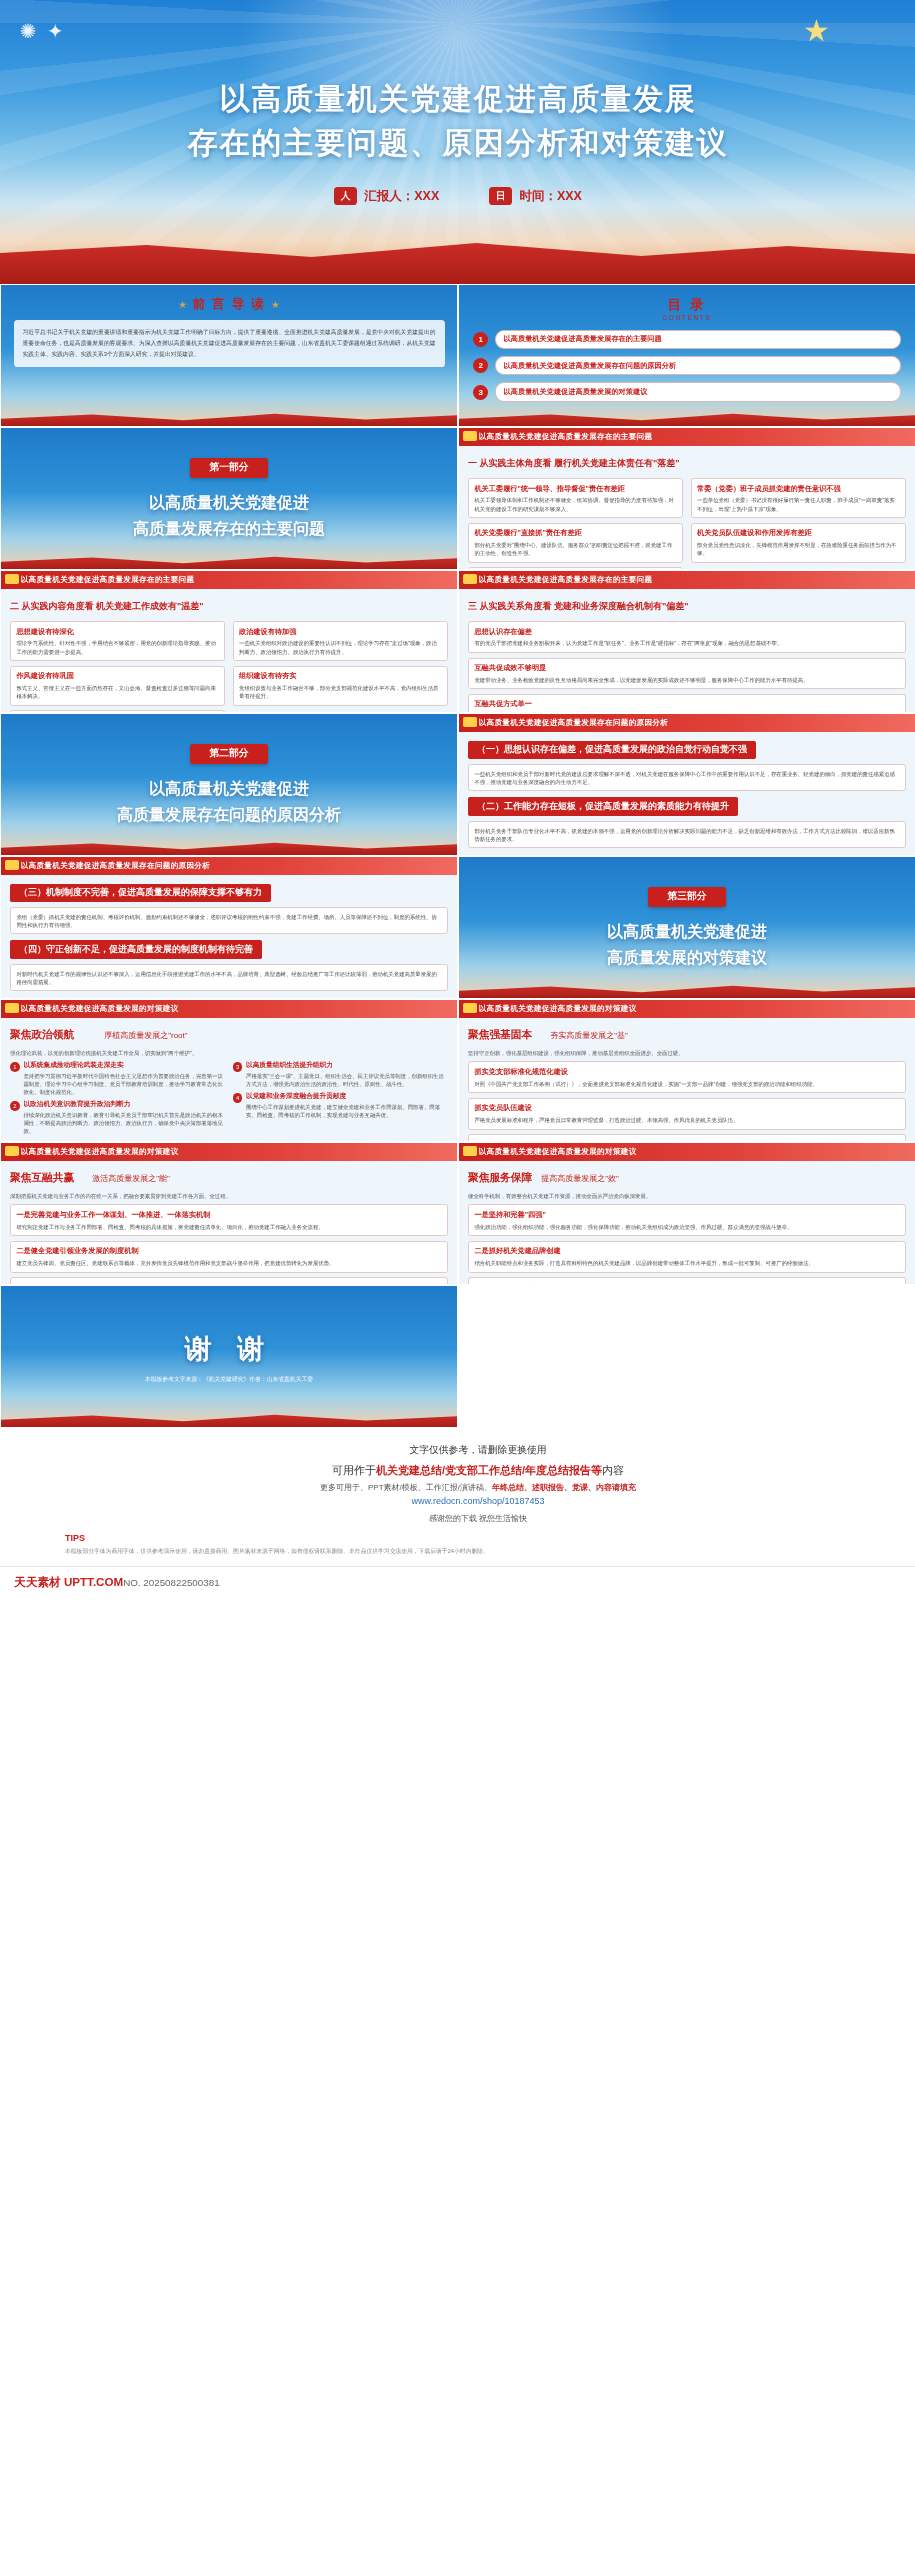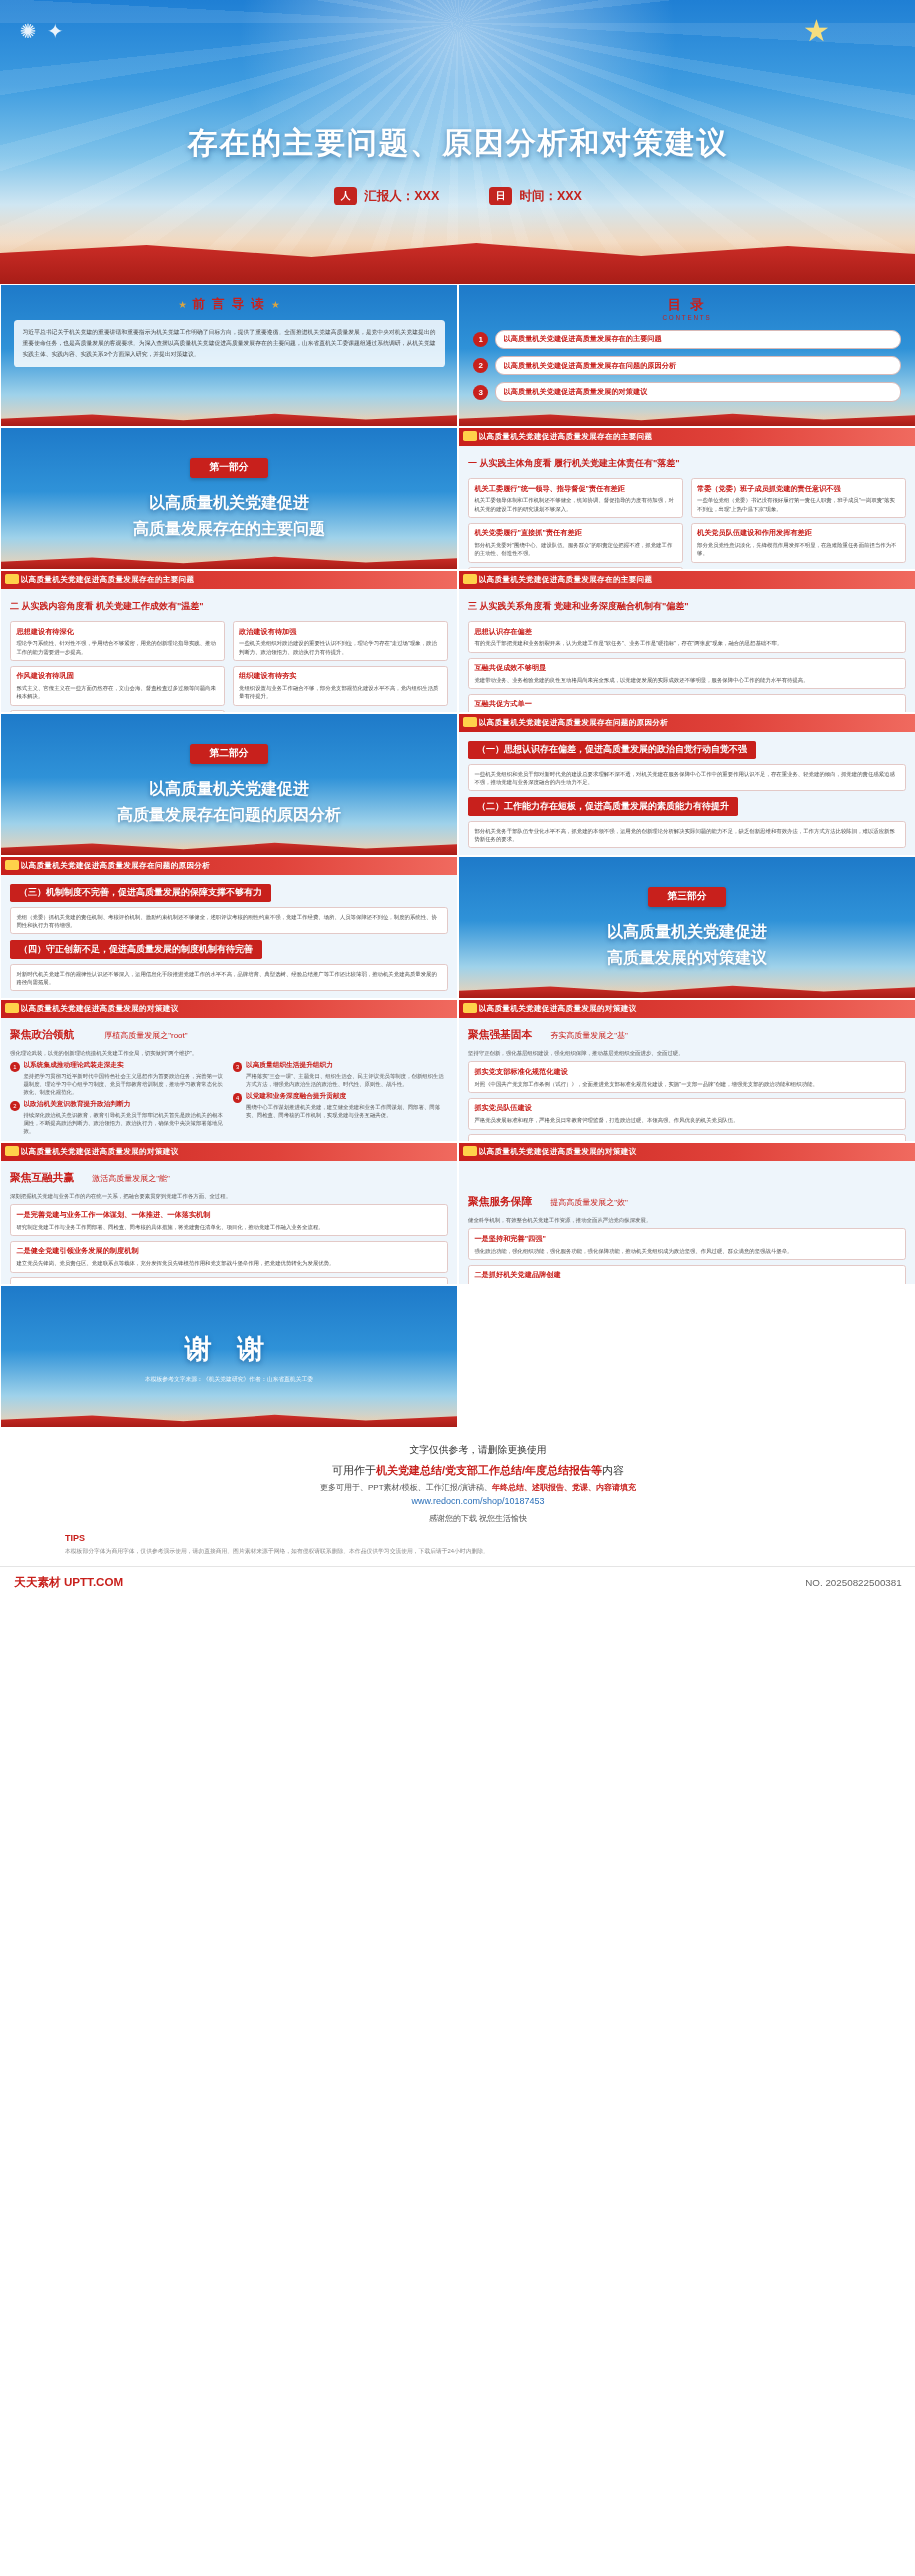"以高质量机关党建促进高质量发展" span { html: none -> <span>以高质量机关党建促进高质量发展</span> }
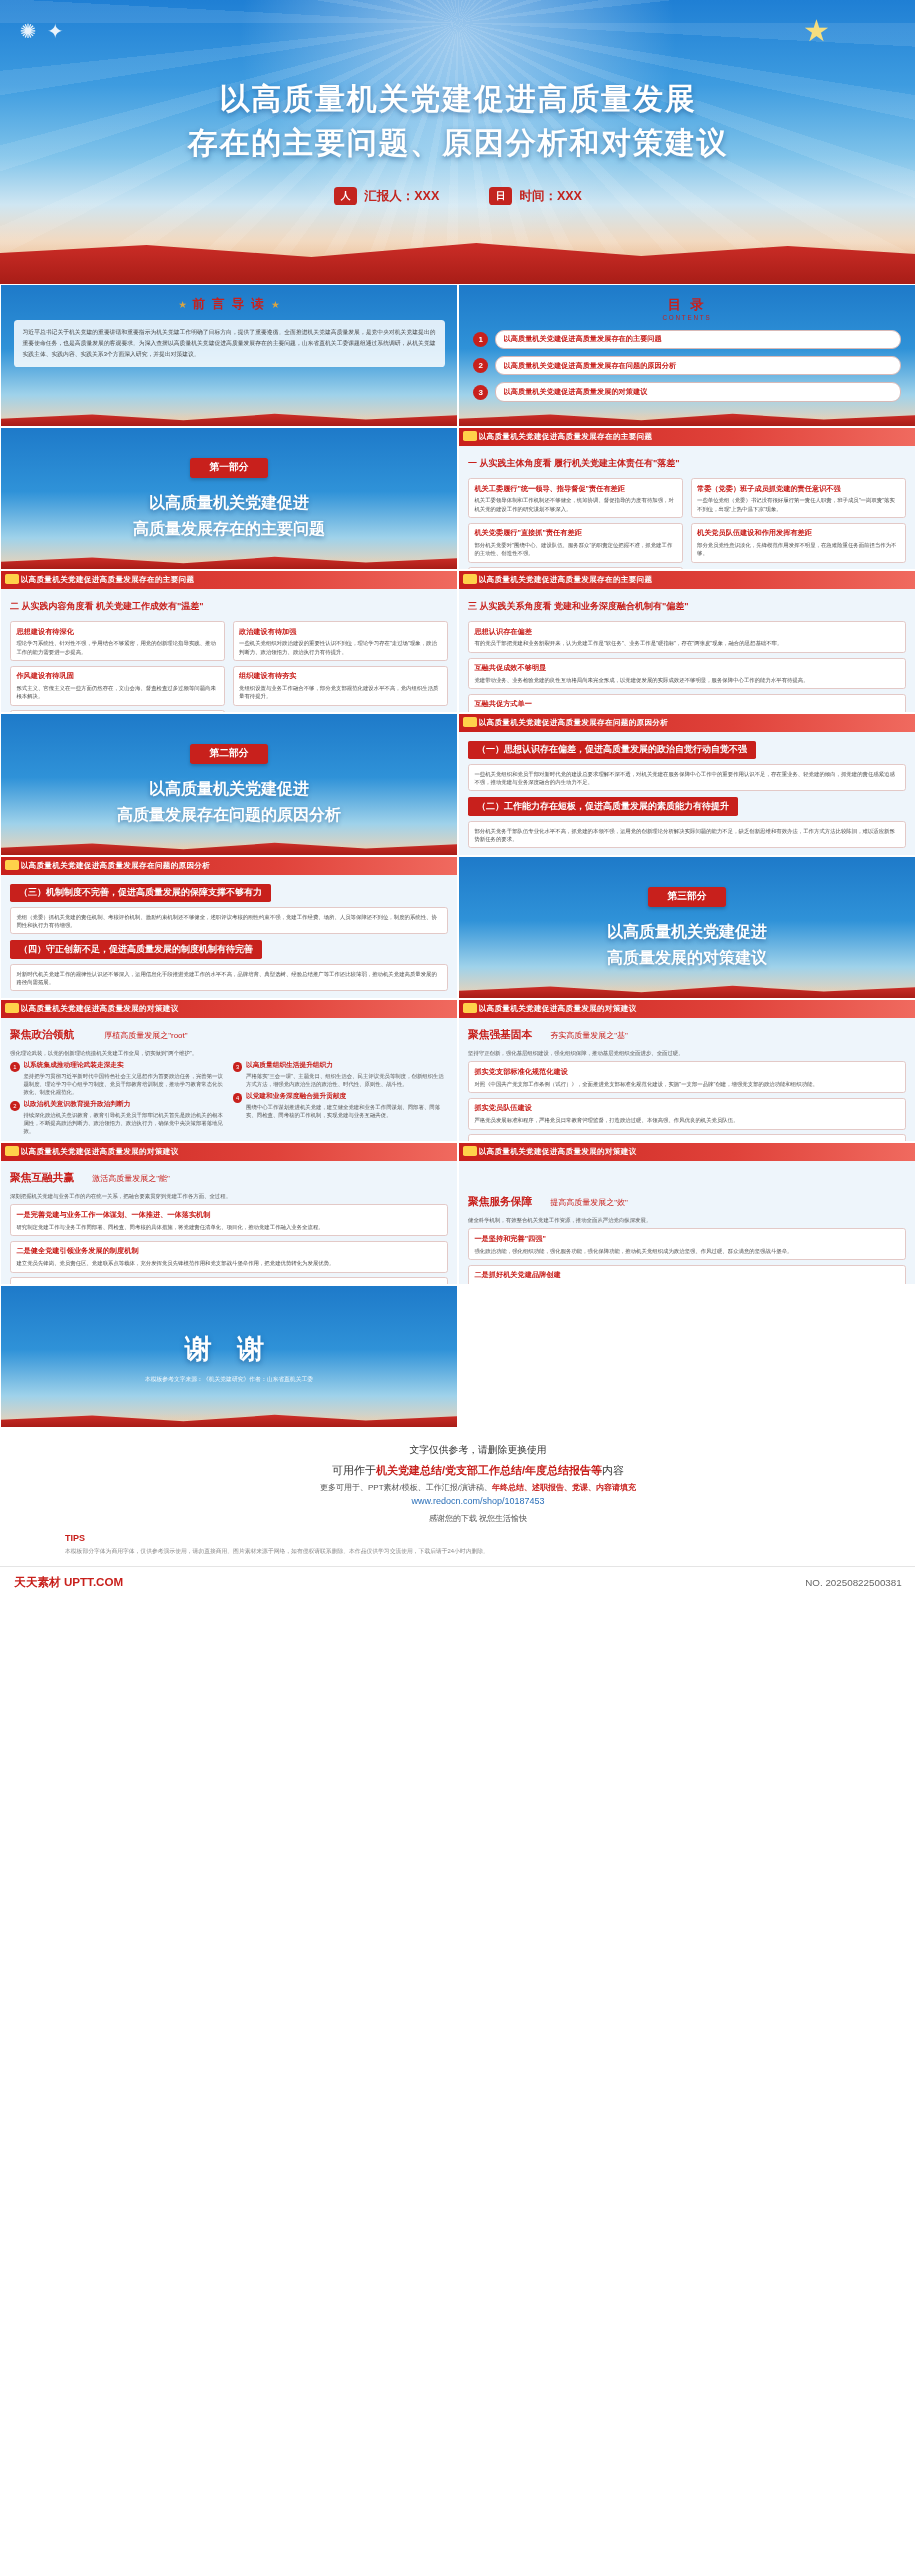"聚焦服务保障" div { gap: 9px -> none; margin-top: 24px -> none }
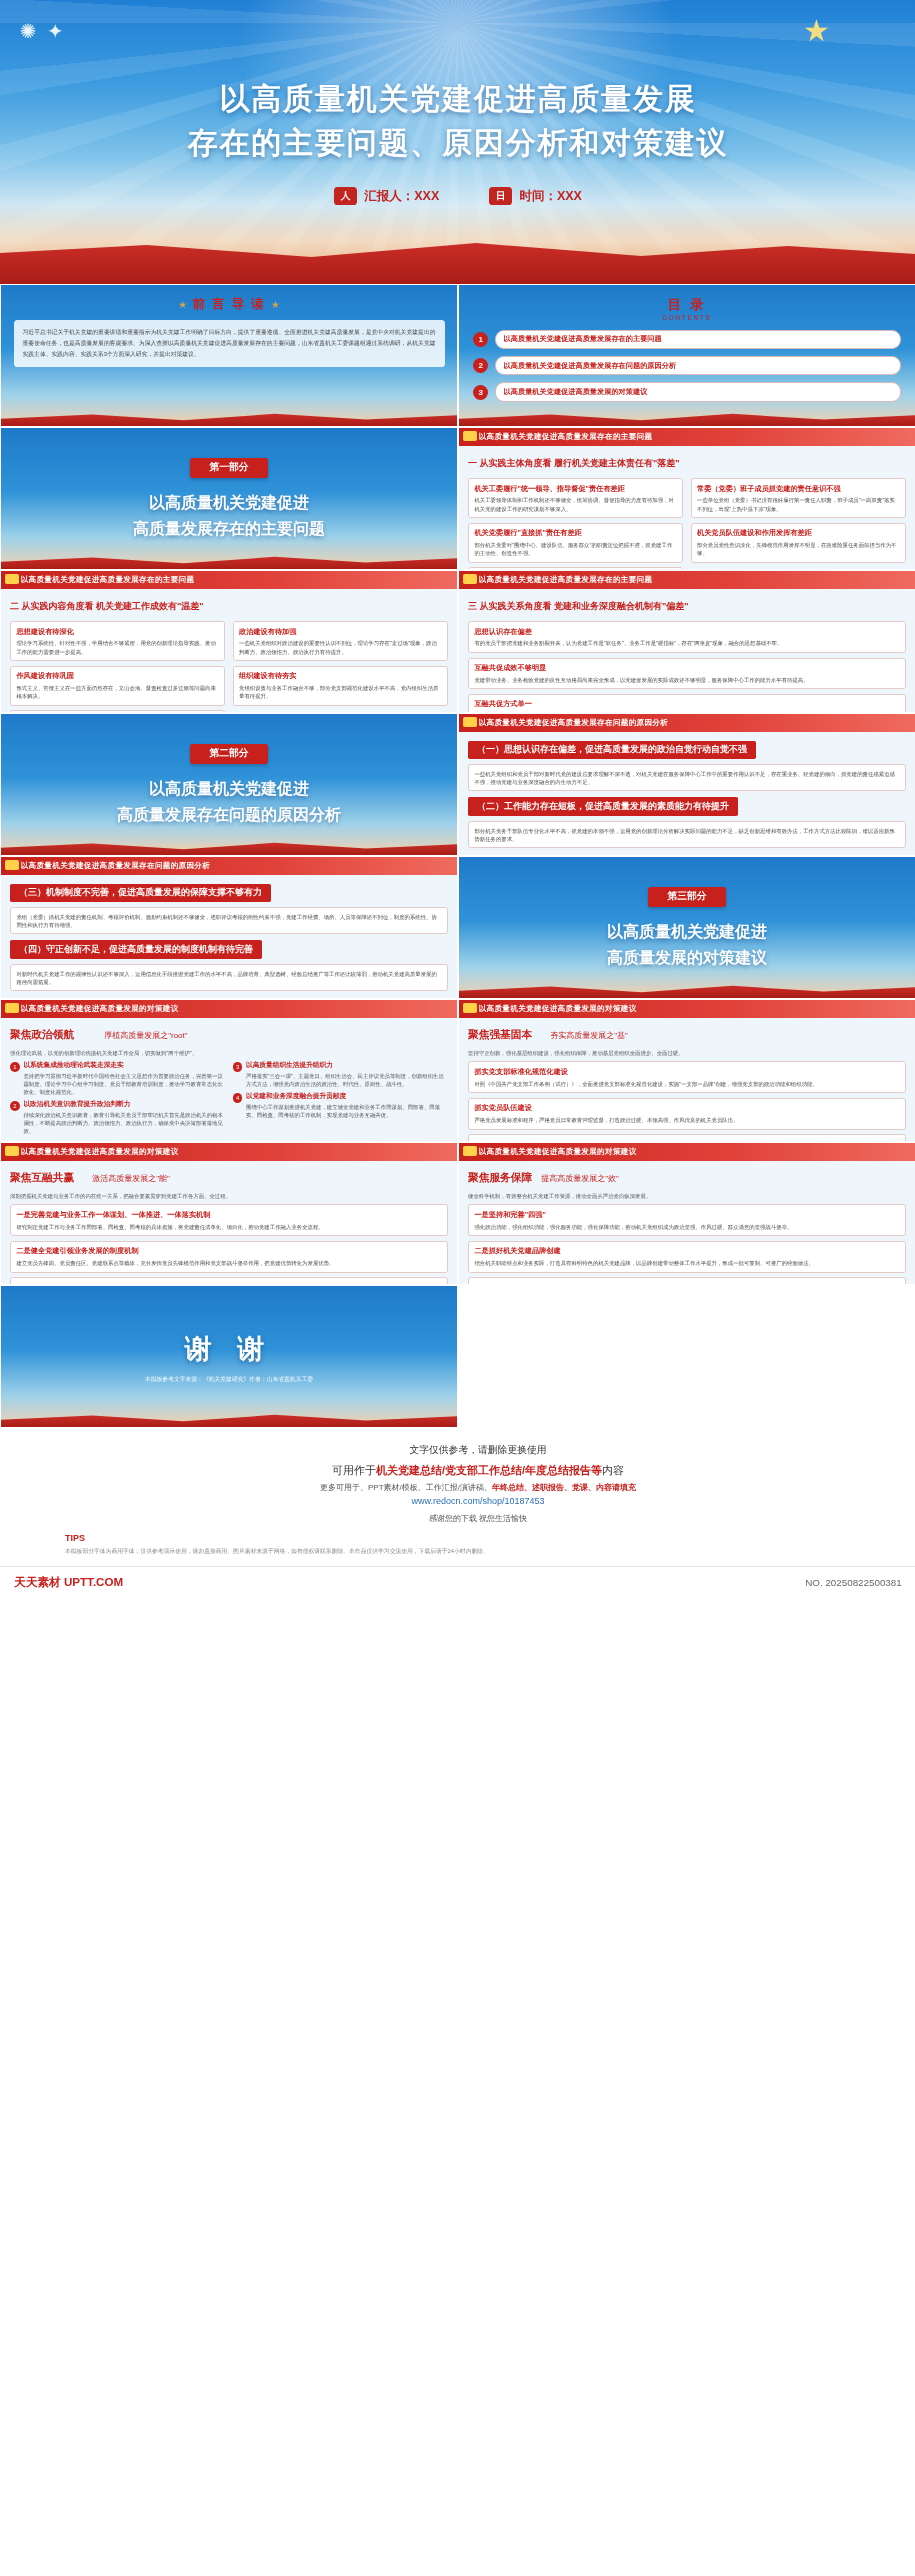"天天素材 UPTT.COM" .bottombar { gap: 31px -> none; justify-content: space-between -> flex-start }
